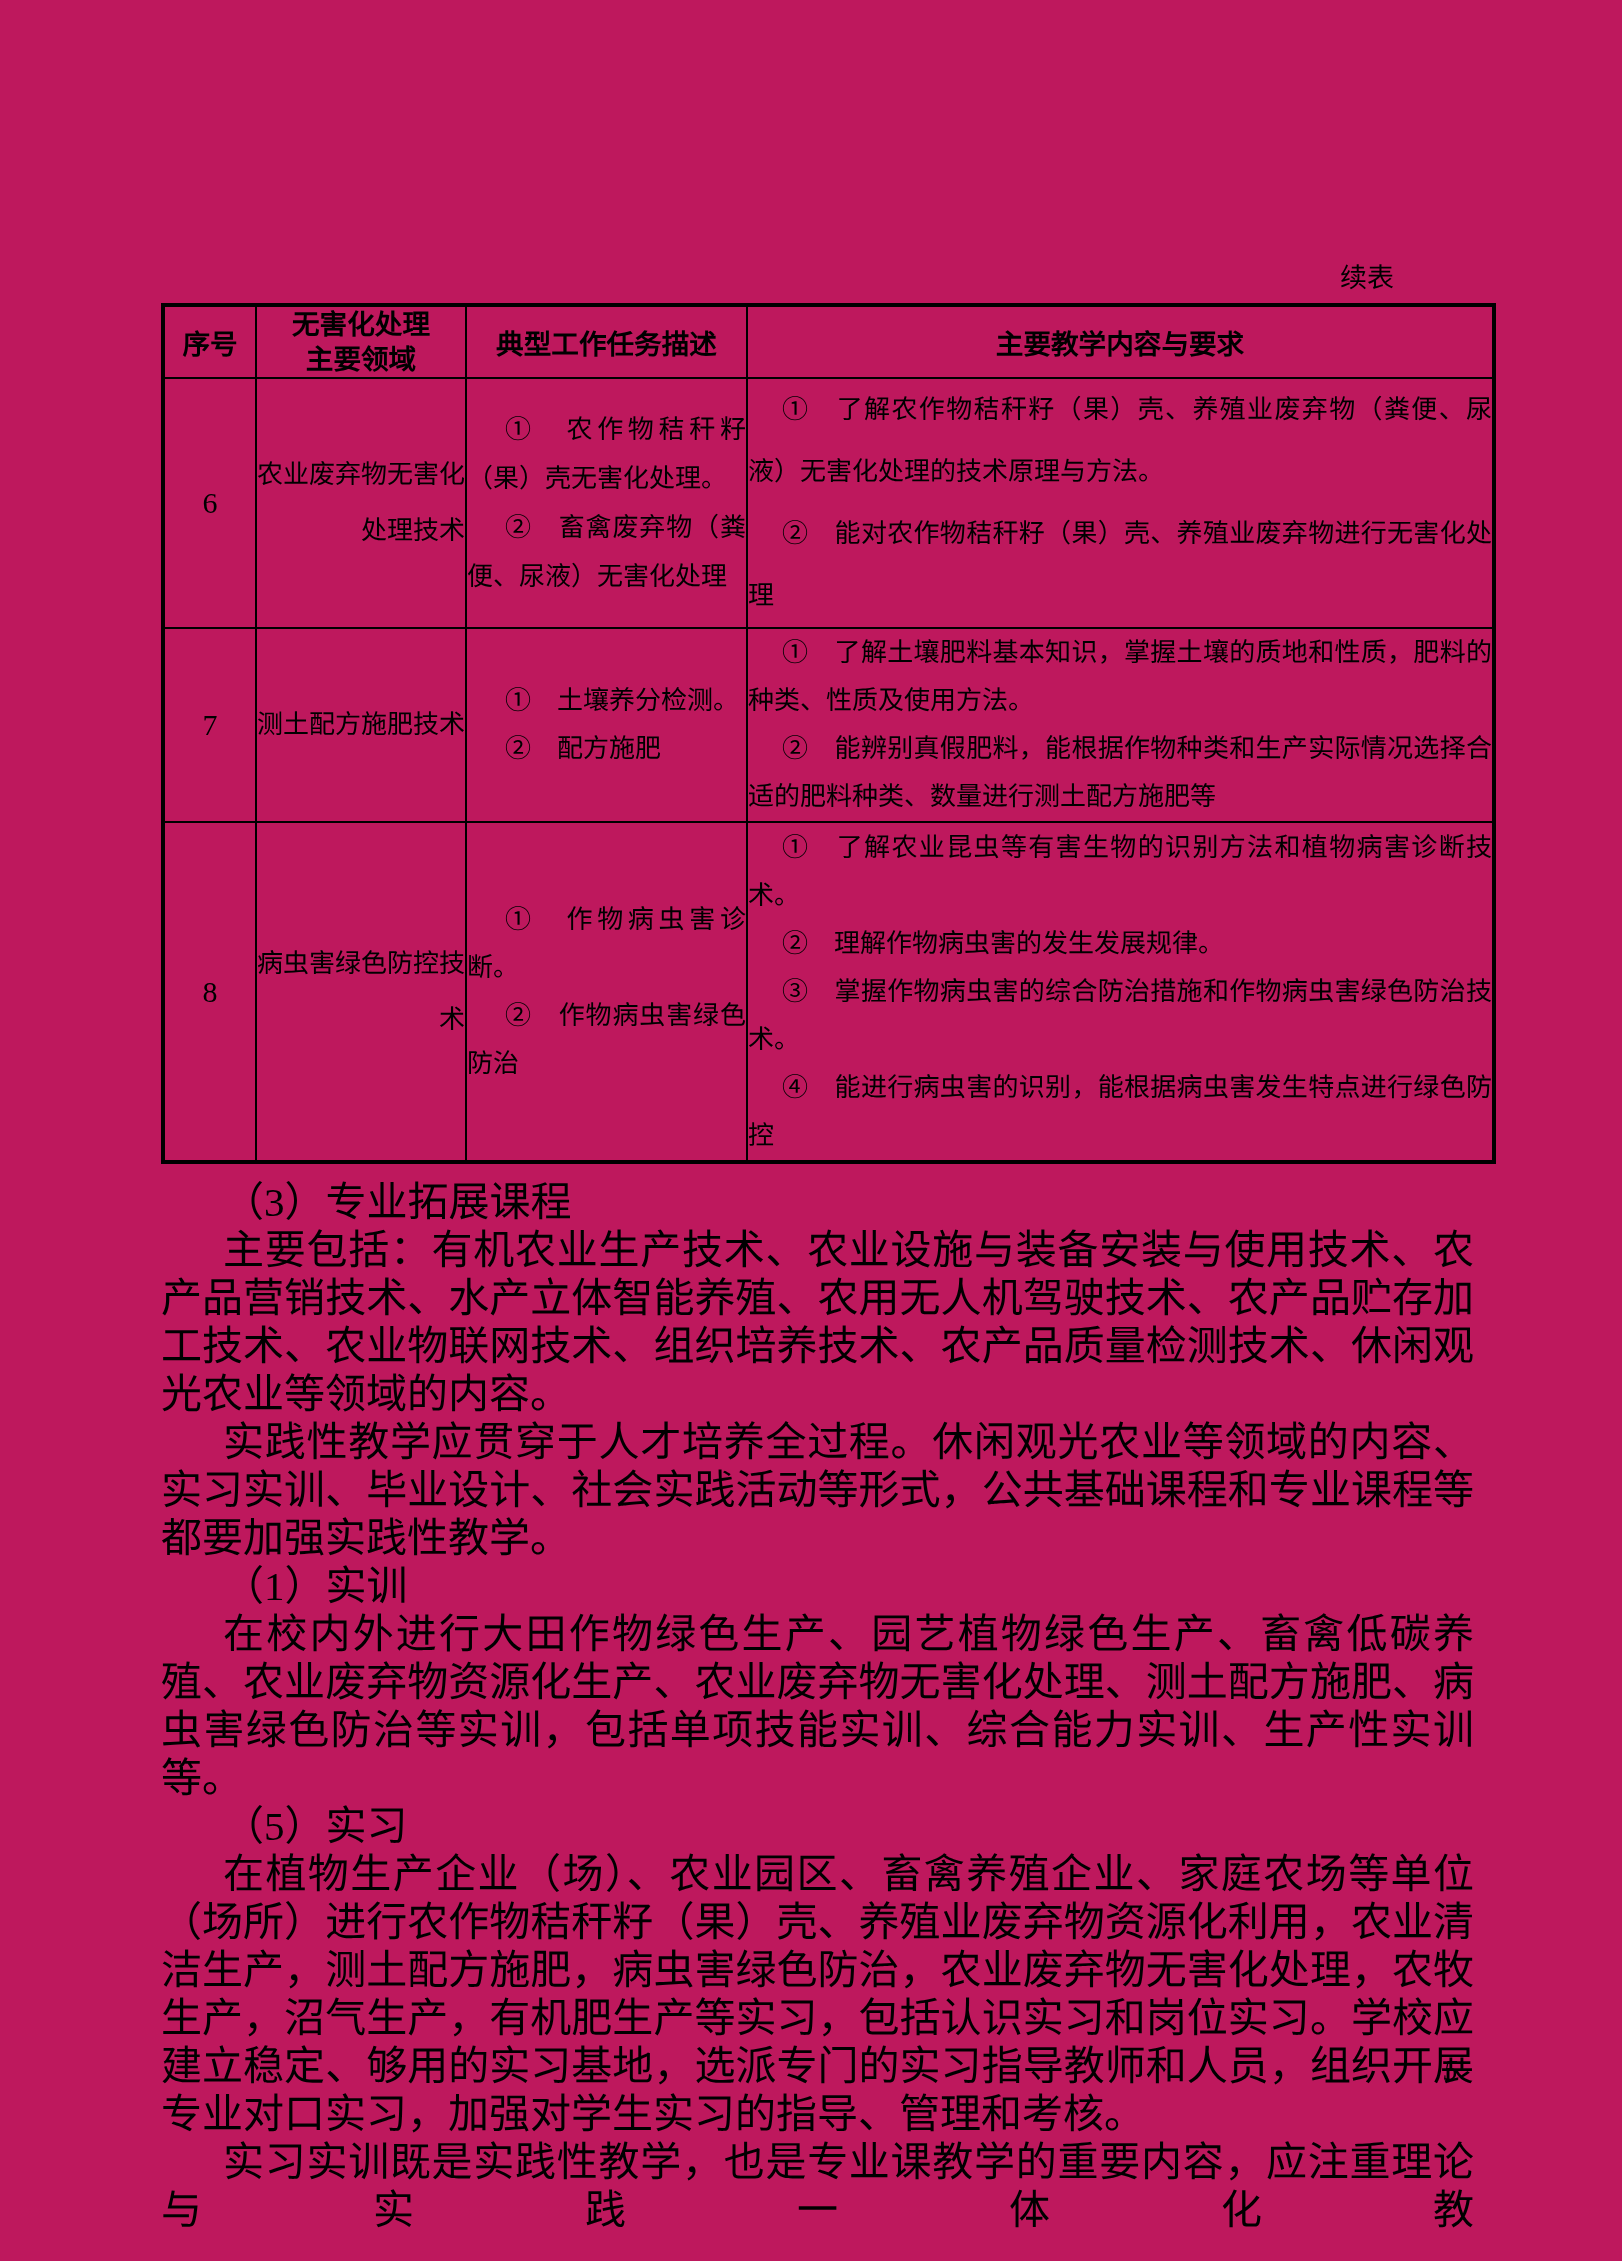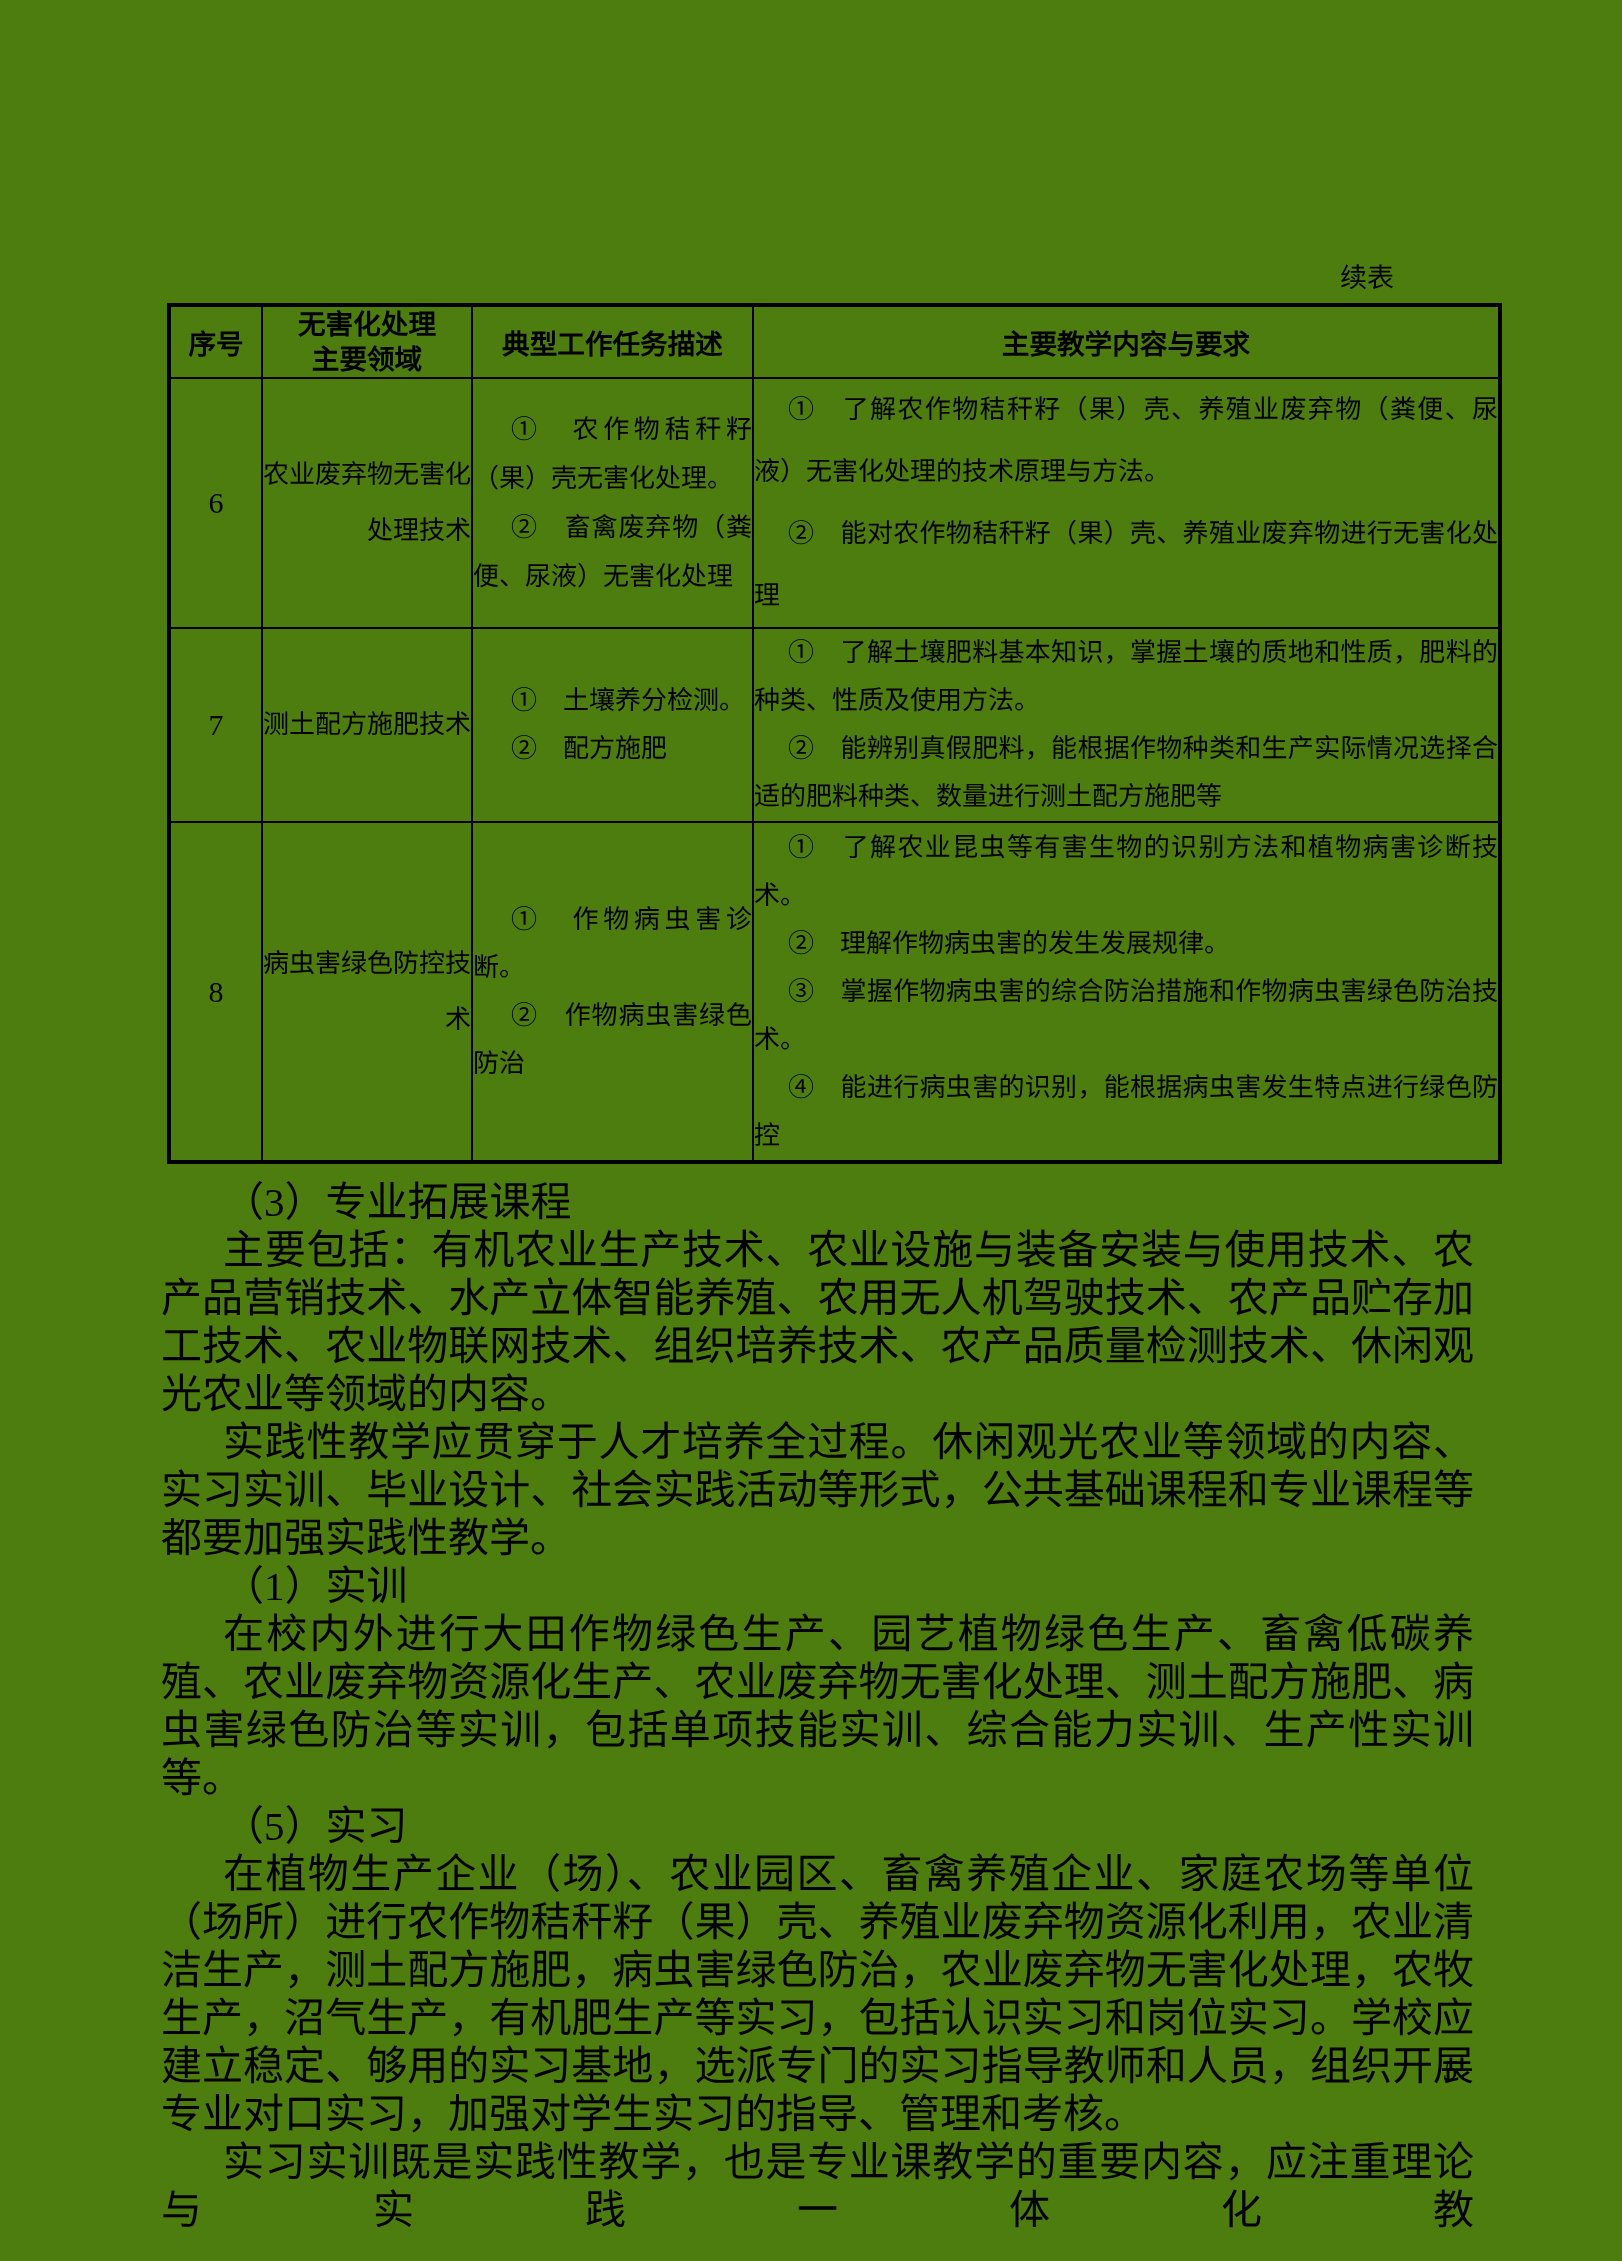"续表" .page { background: #4d7c0f -> #be185d }
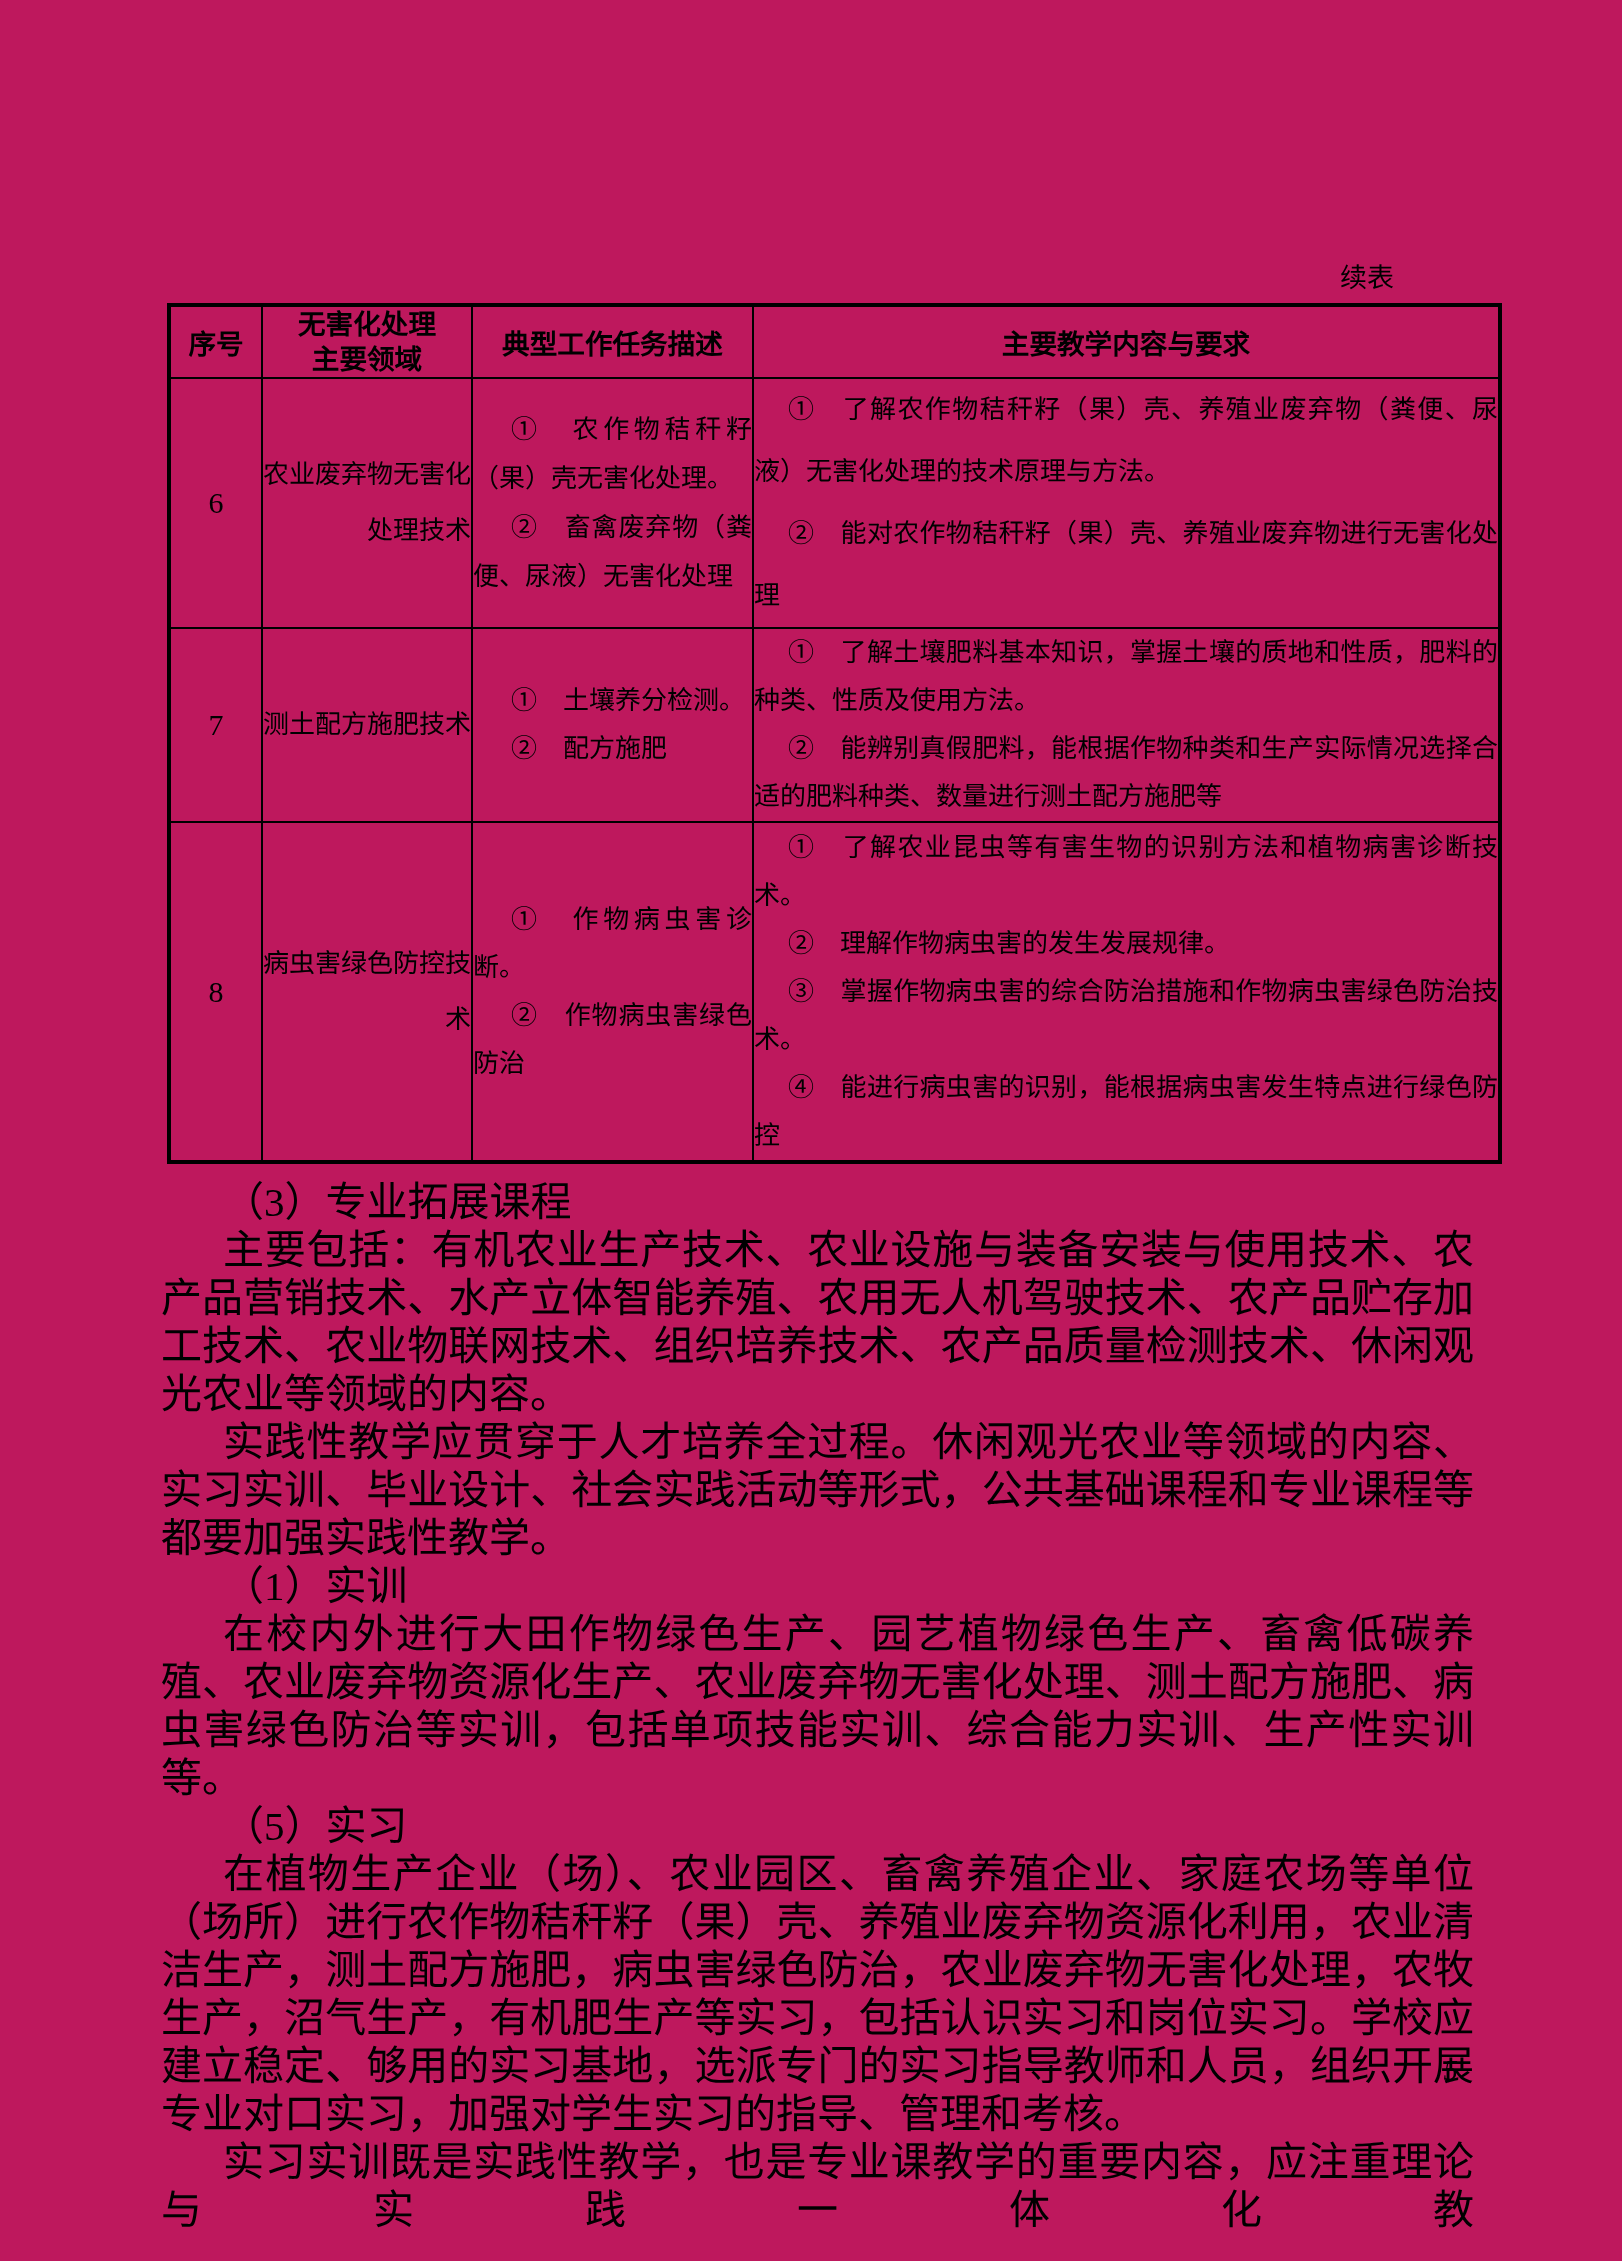"序号" table.curriculum { margin-left: 6px -> none }
